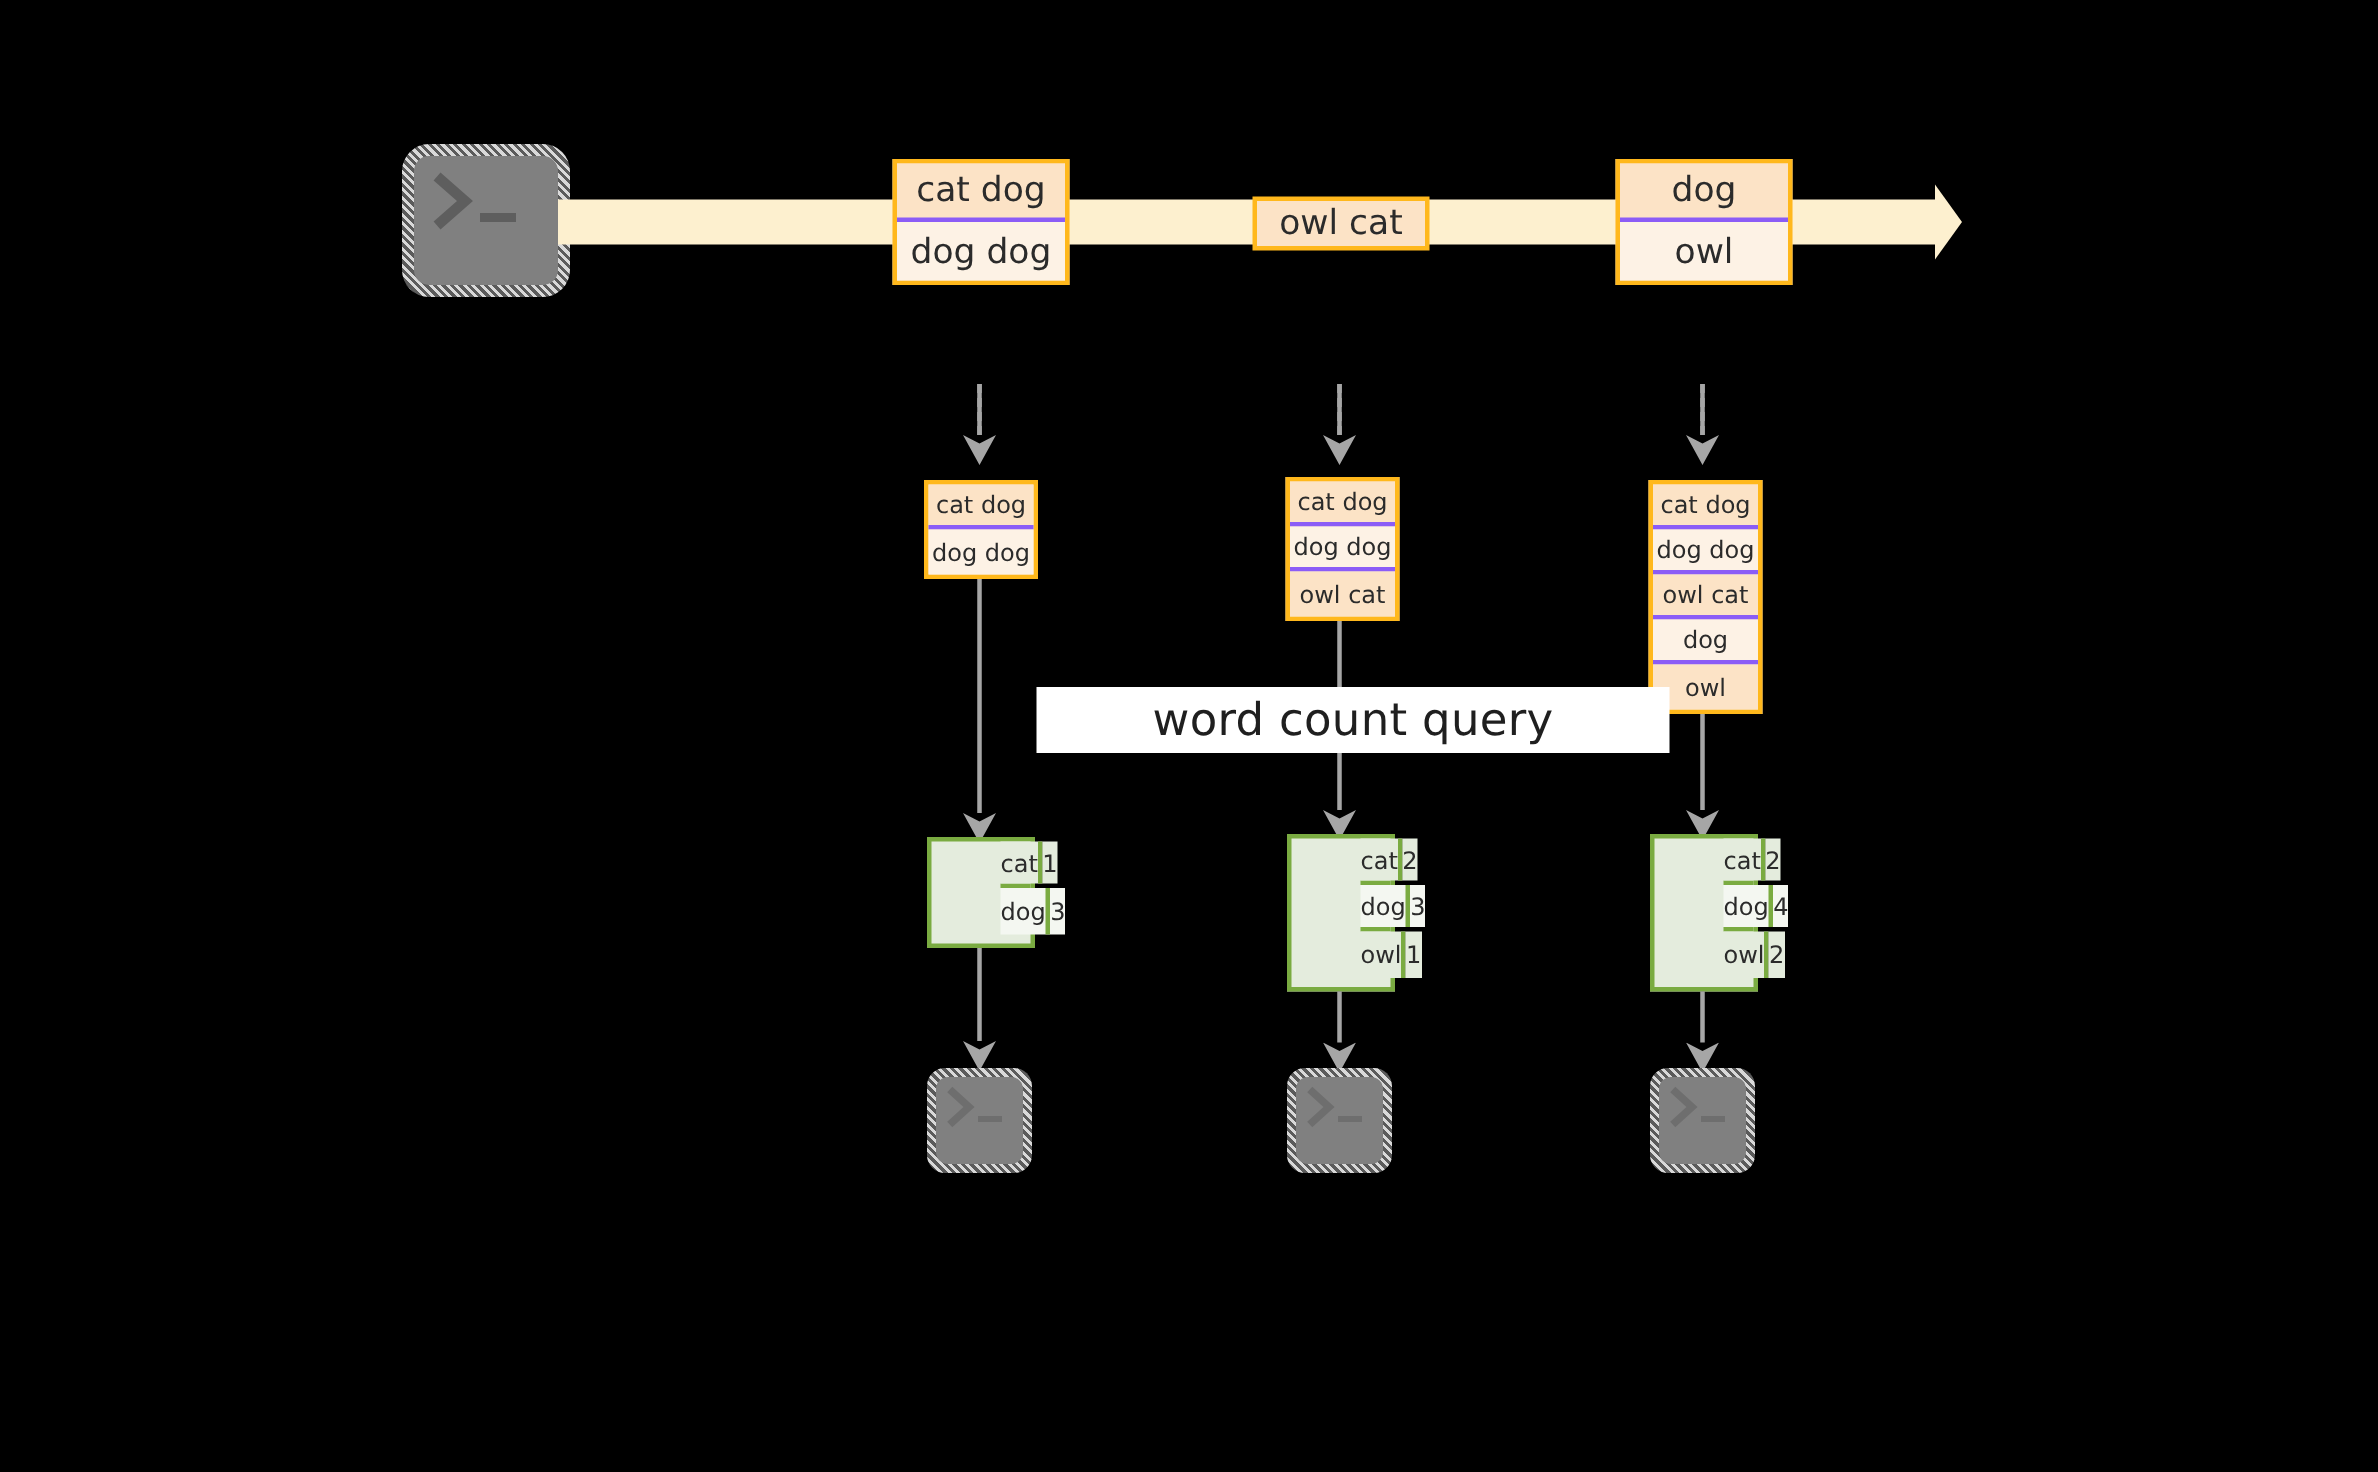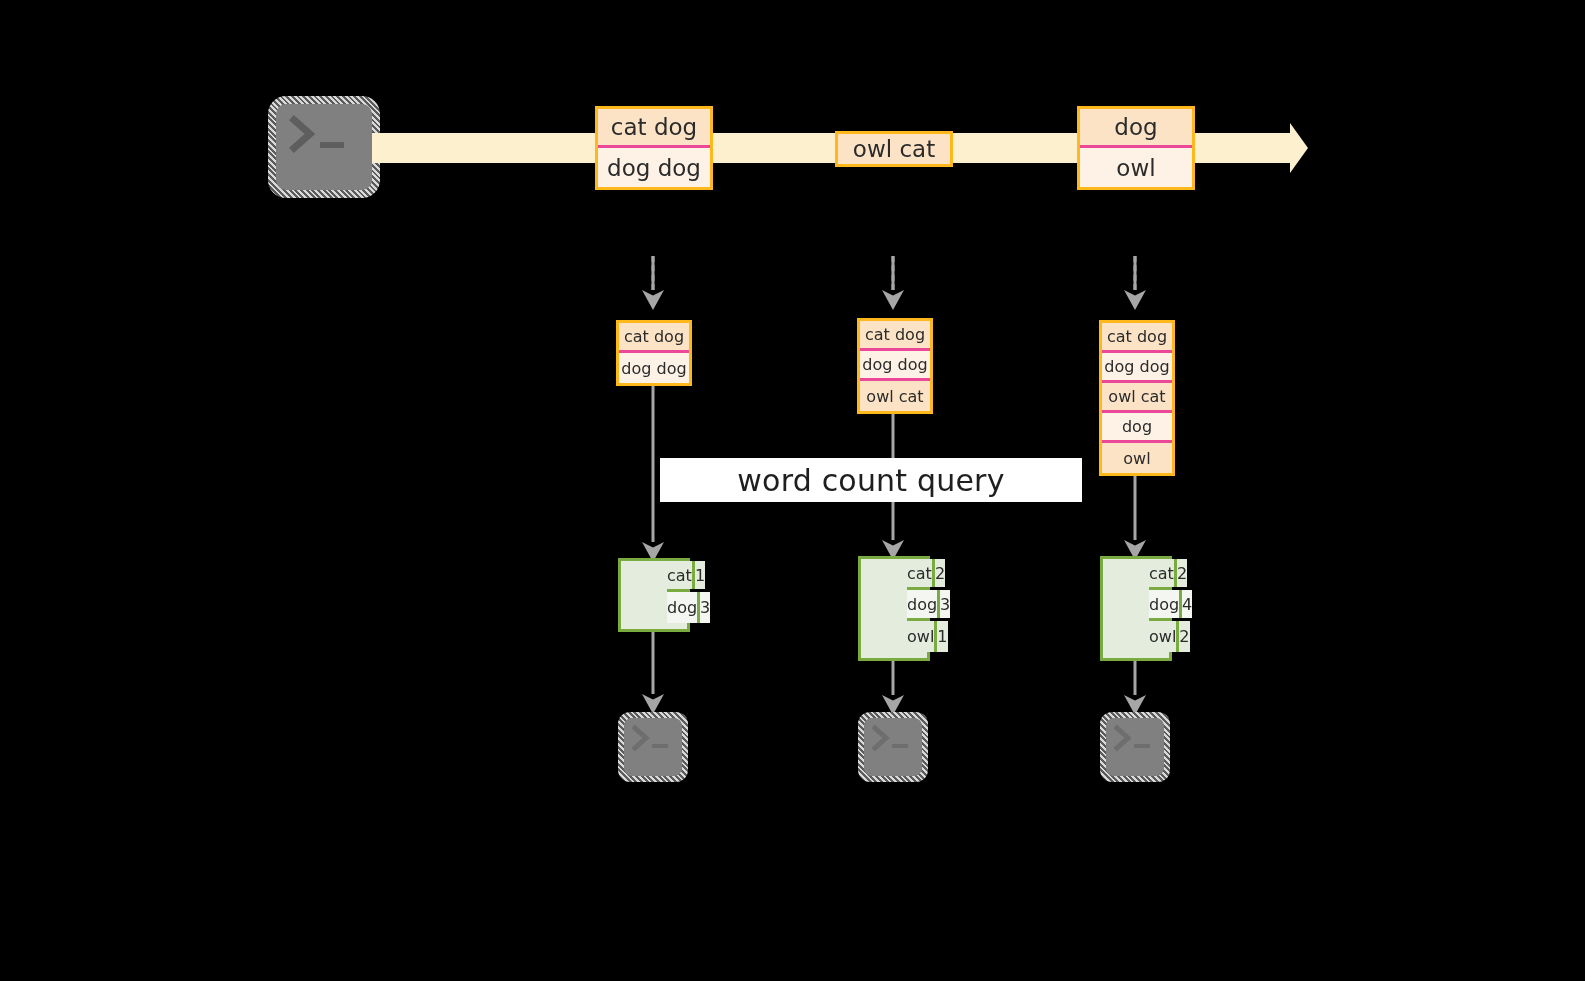"cat dog" .obox .row { border-bottom: 3px solid #ec4899 -> 3px solid #8b5cf6 }
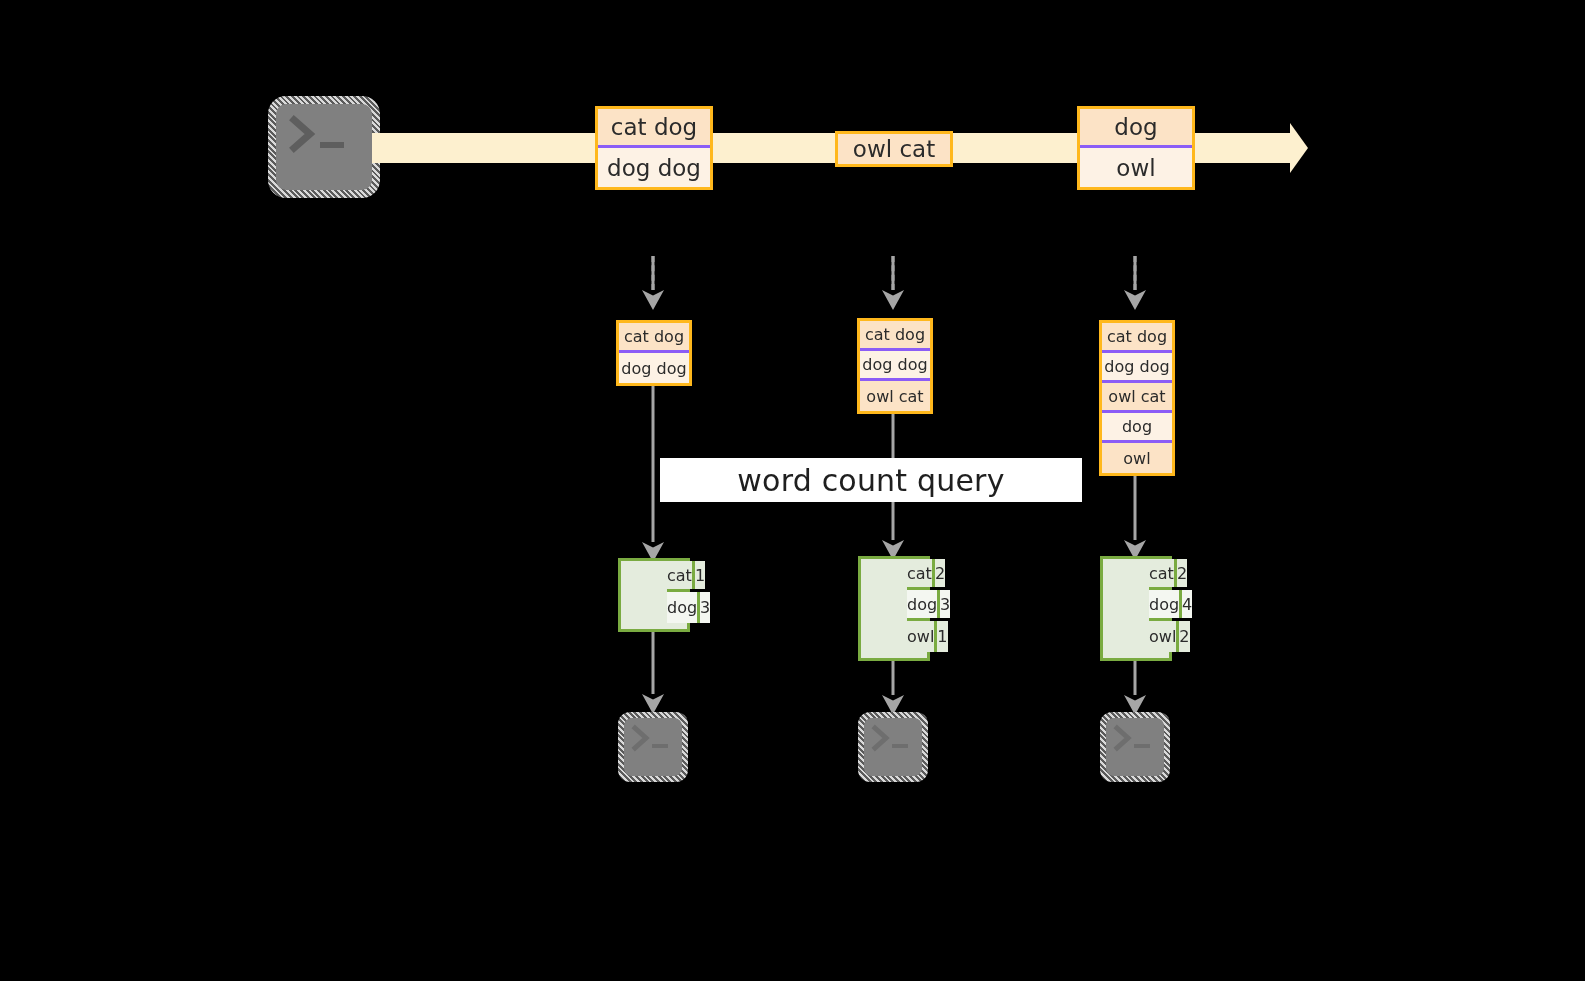"word count query" div.query-label { left: 660px -> 691px }
